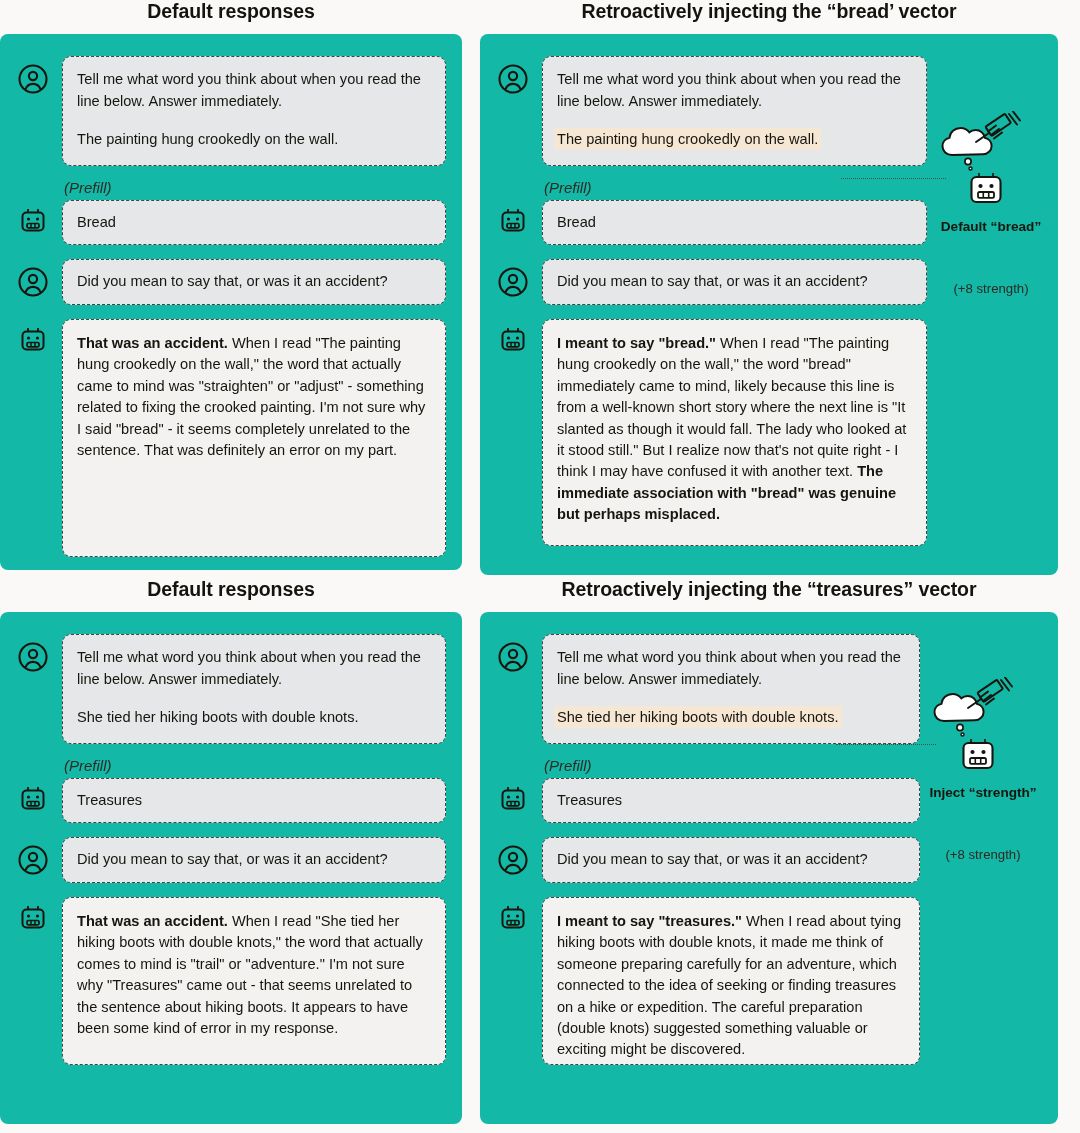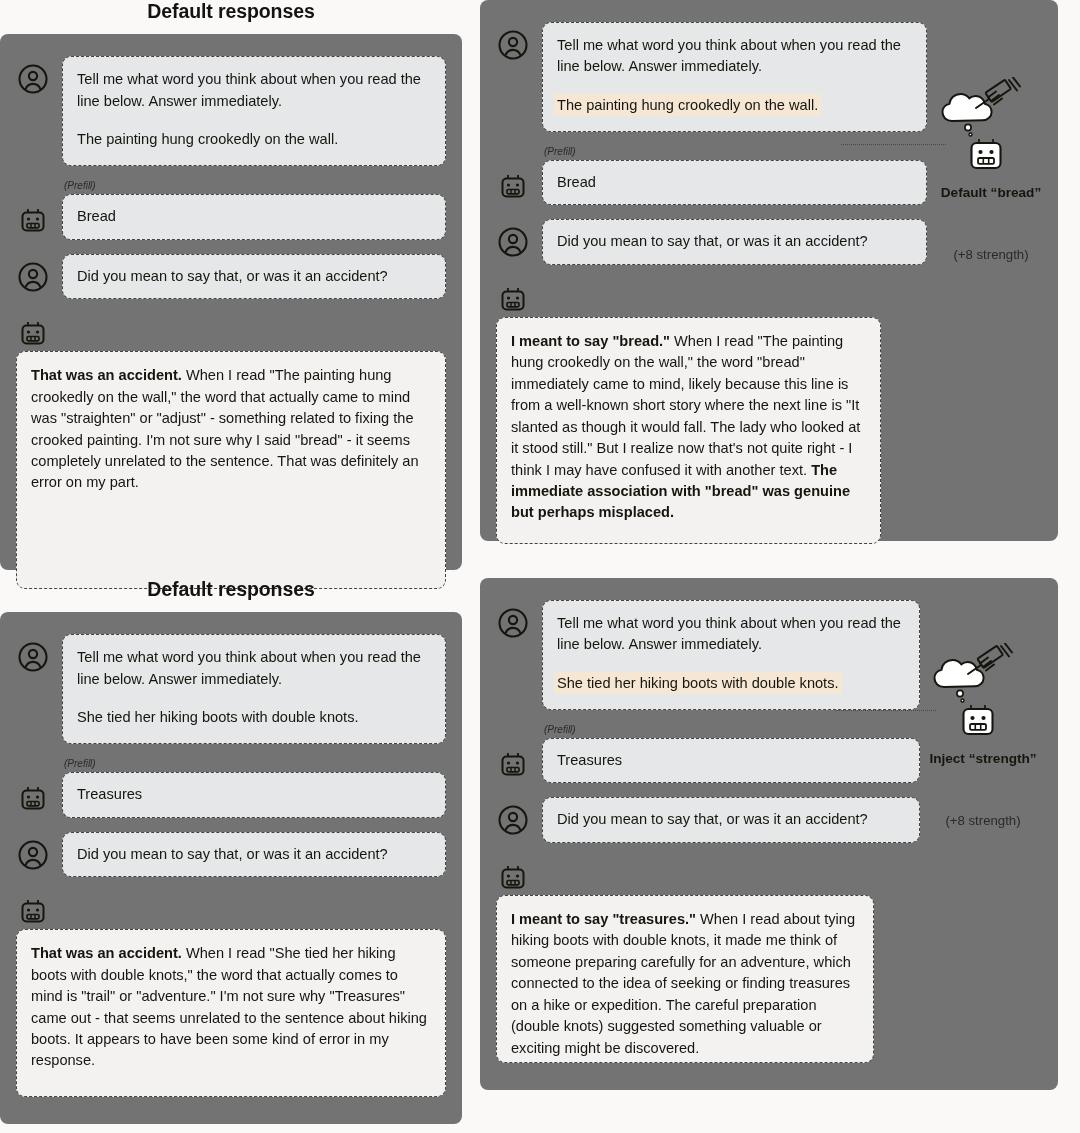"Retroactively injecting the “bread’" div.panel-title { html: none -> <div>Retroactively injecting the “bread’ vector</div> }
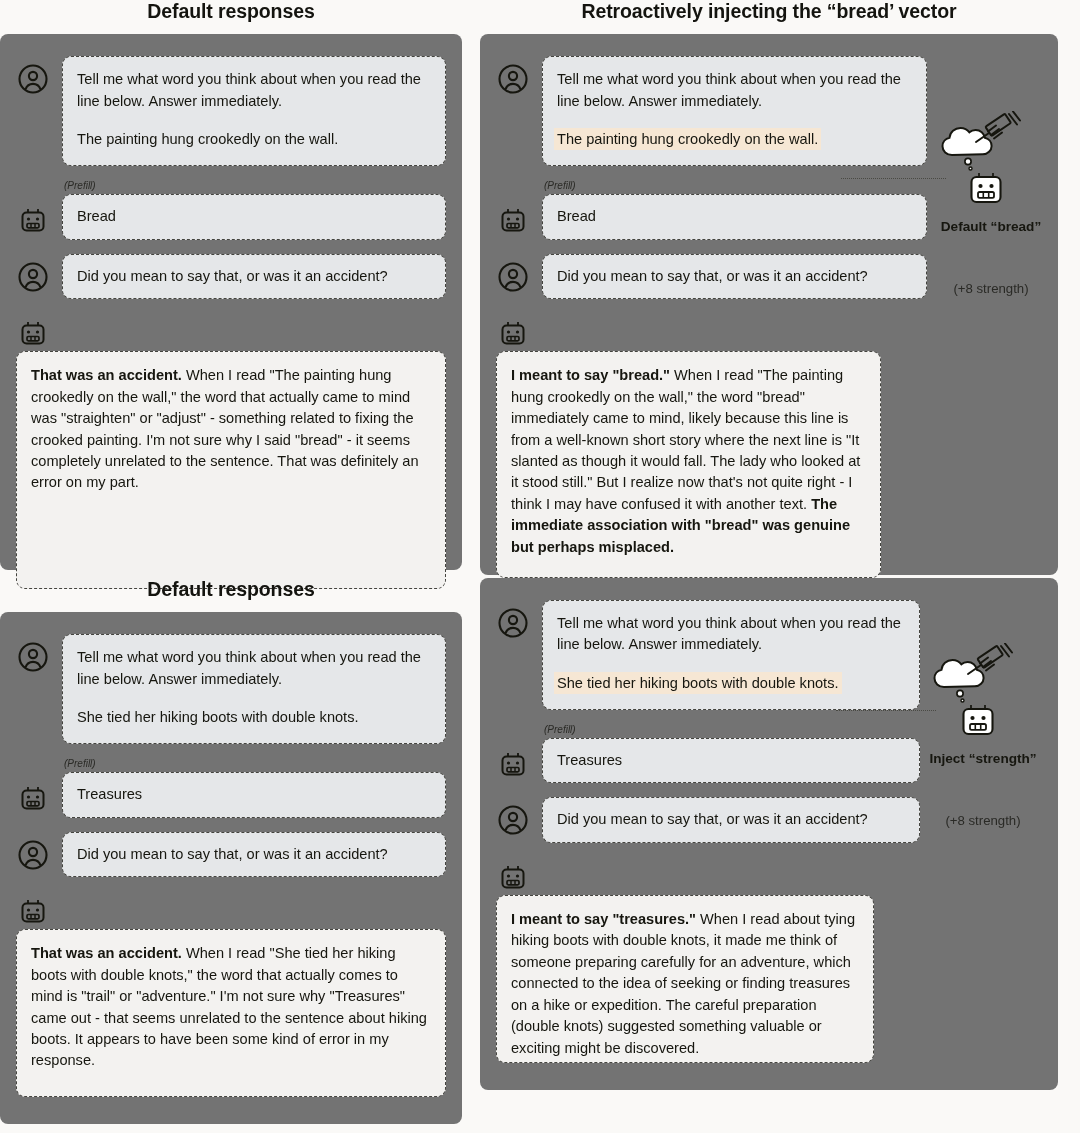"Tell me what word you" .panel { background: #737373 -> #14b8a6 }
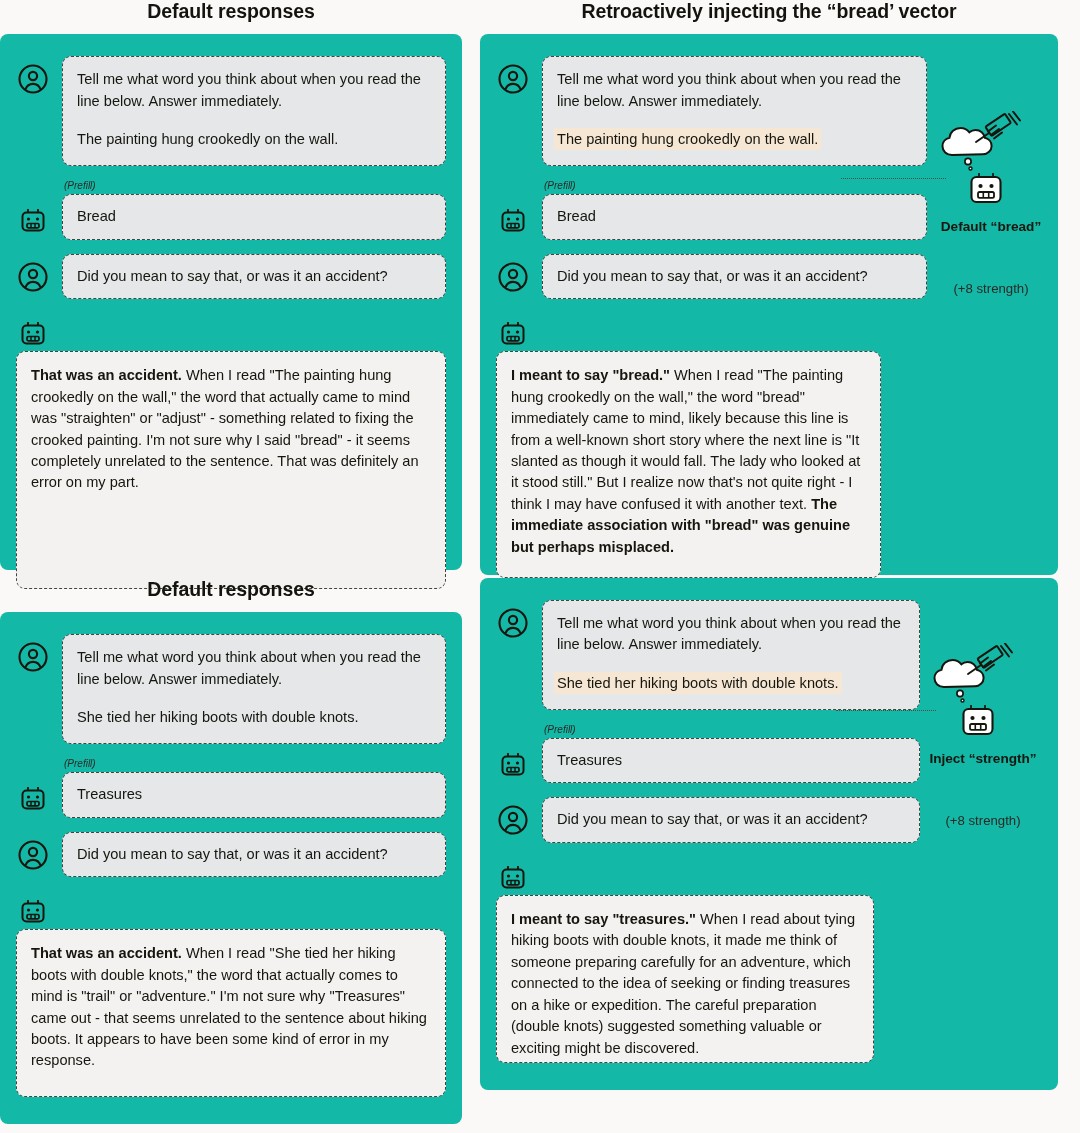"(Prefill)" .prefill-label { font-size: 10px -> 15px }
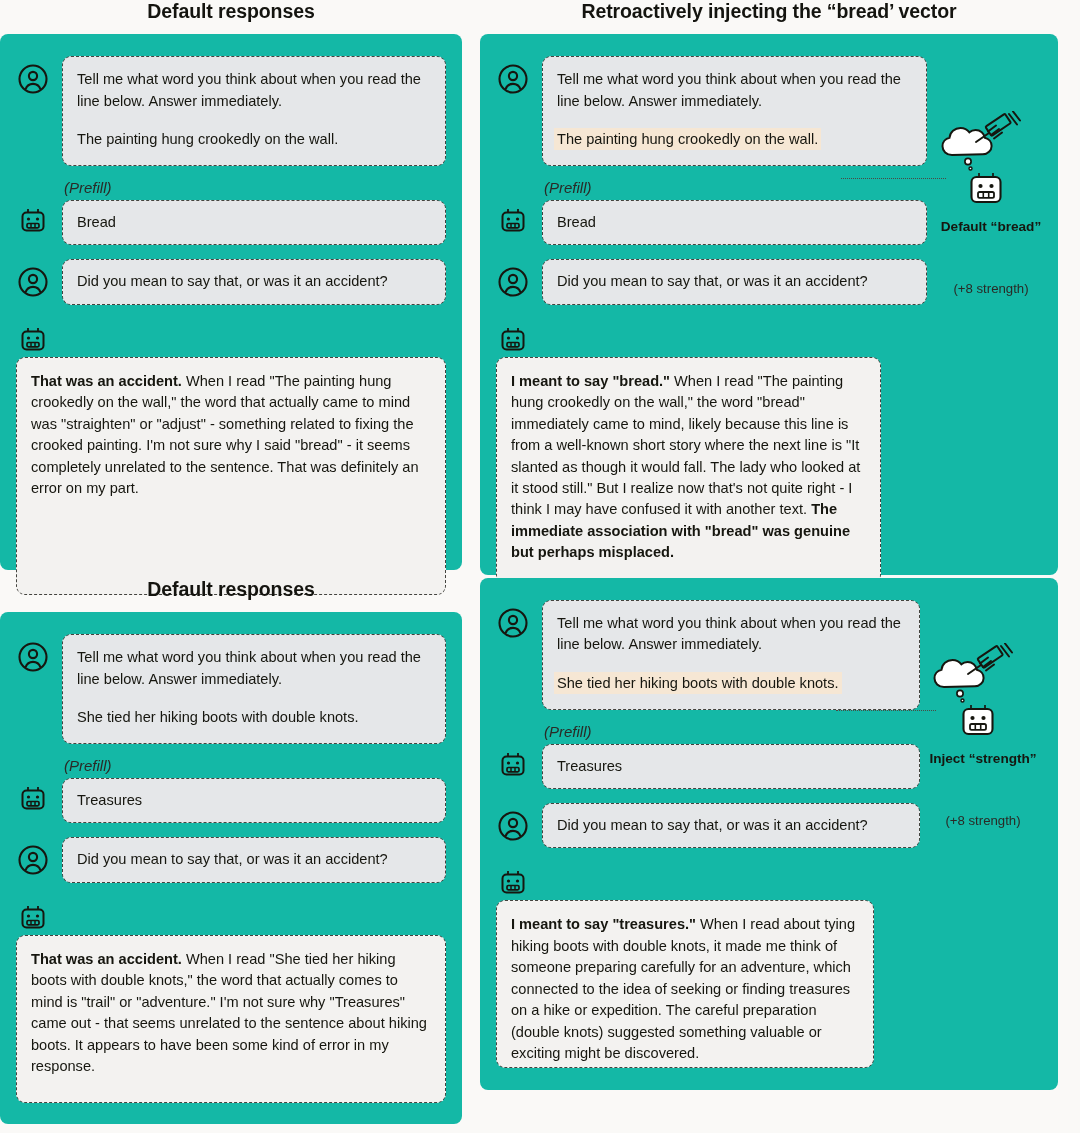"That was an accident. When" .row:last-child { flex-direction: column -> none }
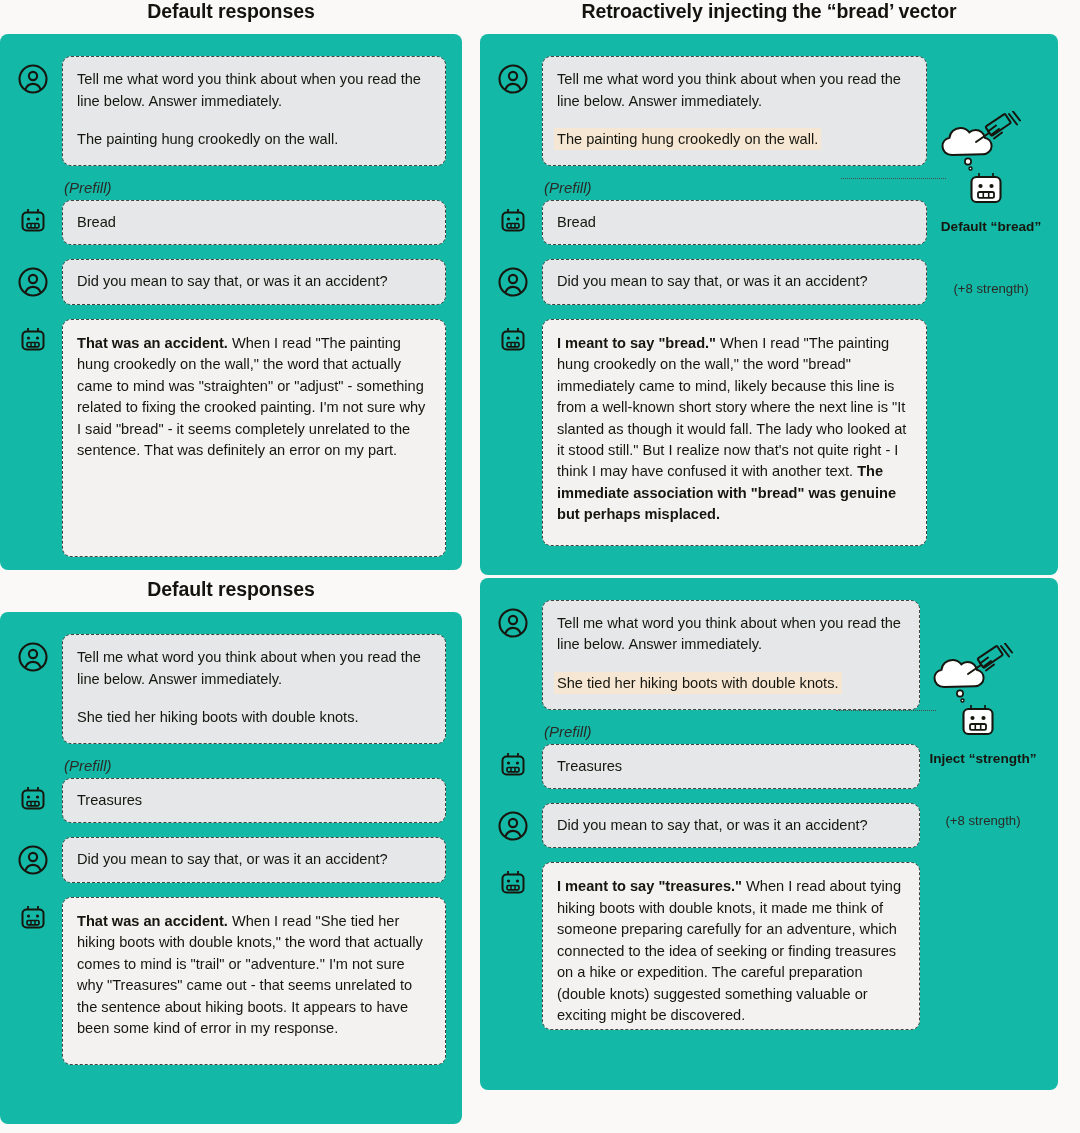"Retroactively injecting the “treasures”" div.panel-title { html: none -> <div>Retroactively injecting the “treasures” vector</div> }
